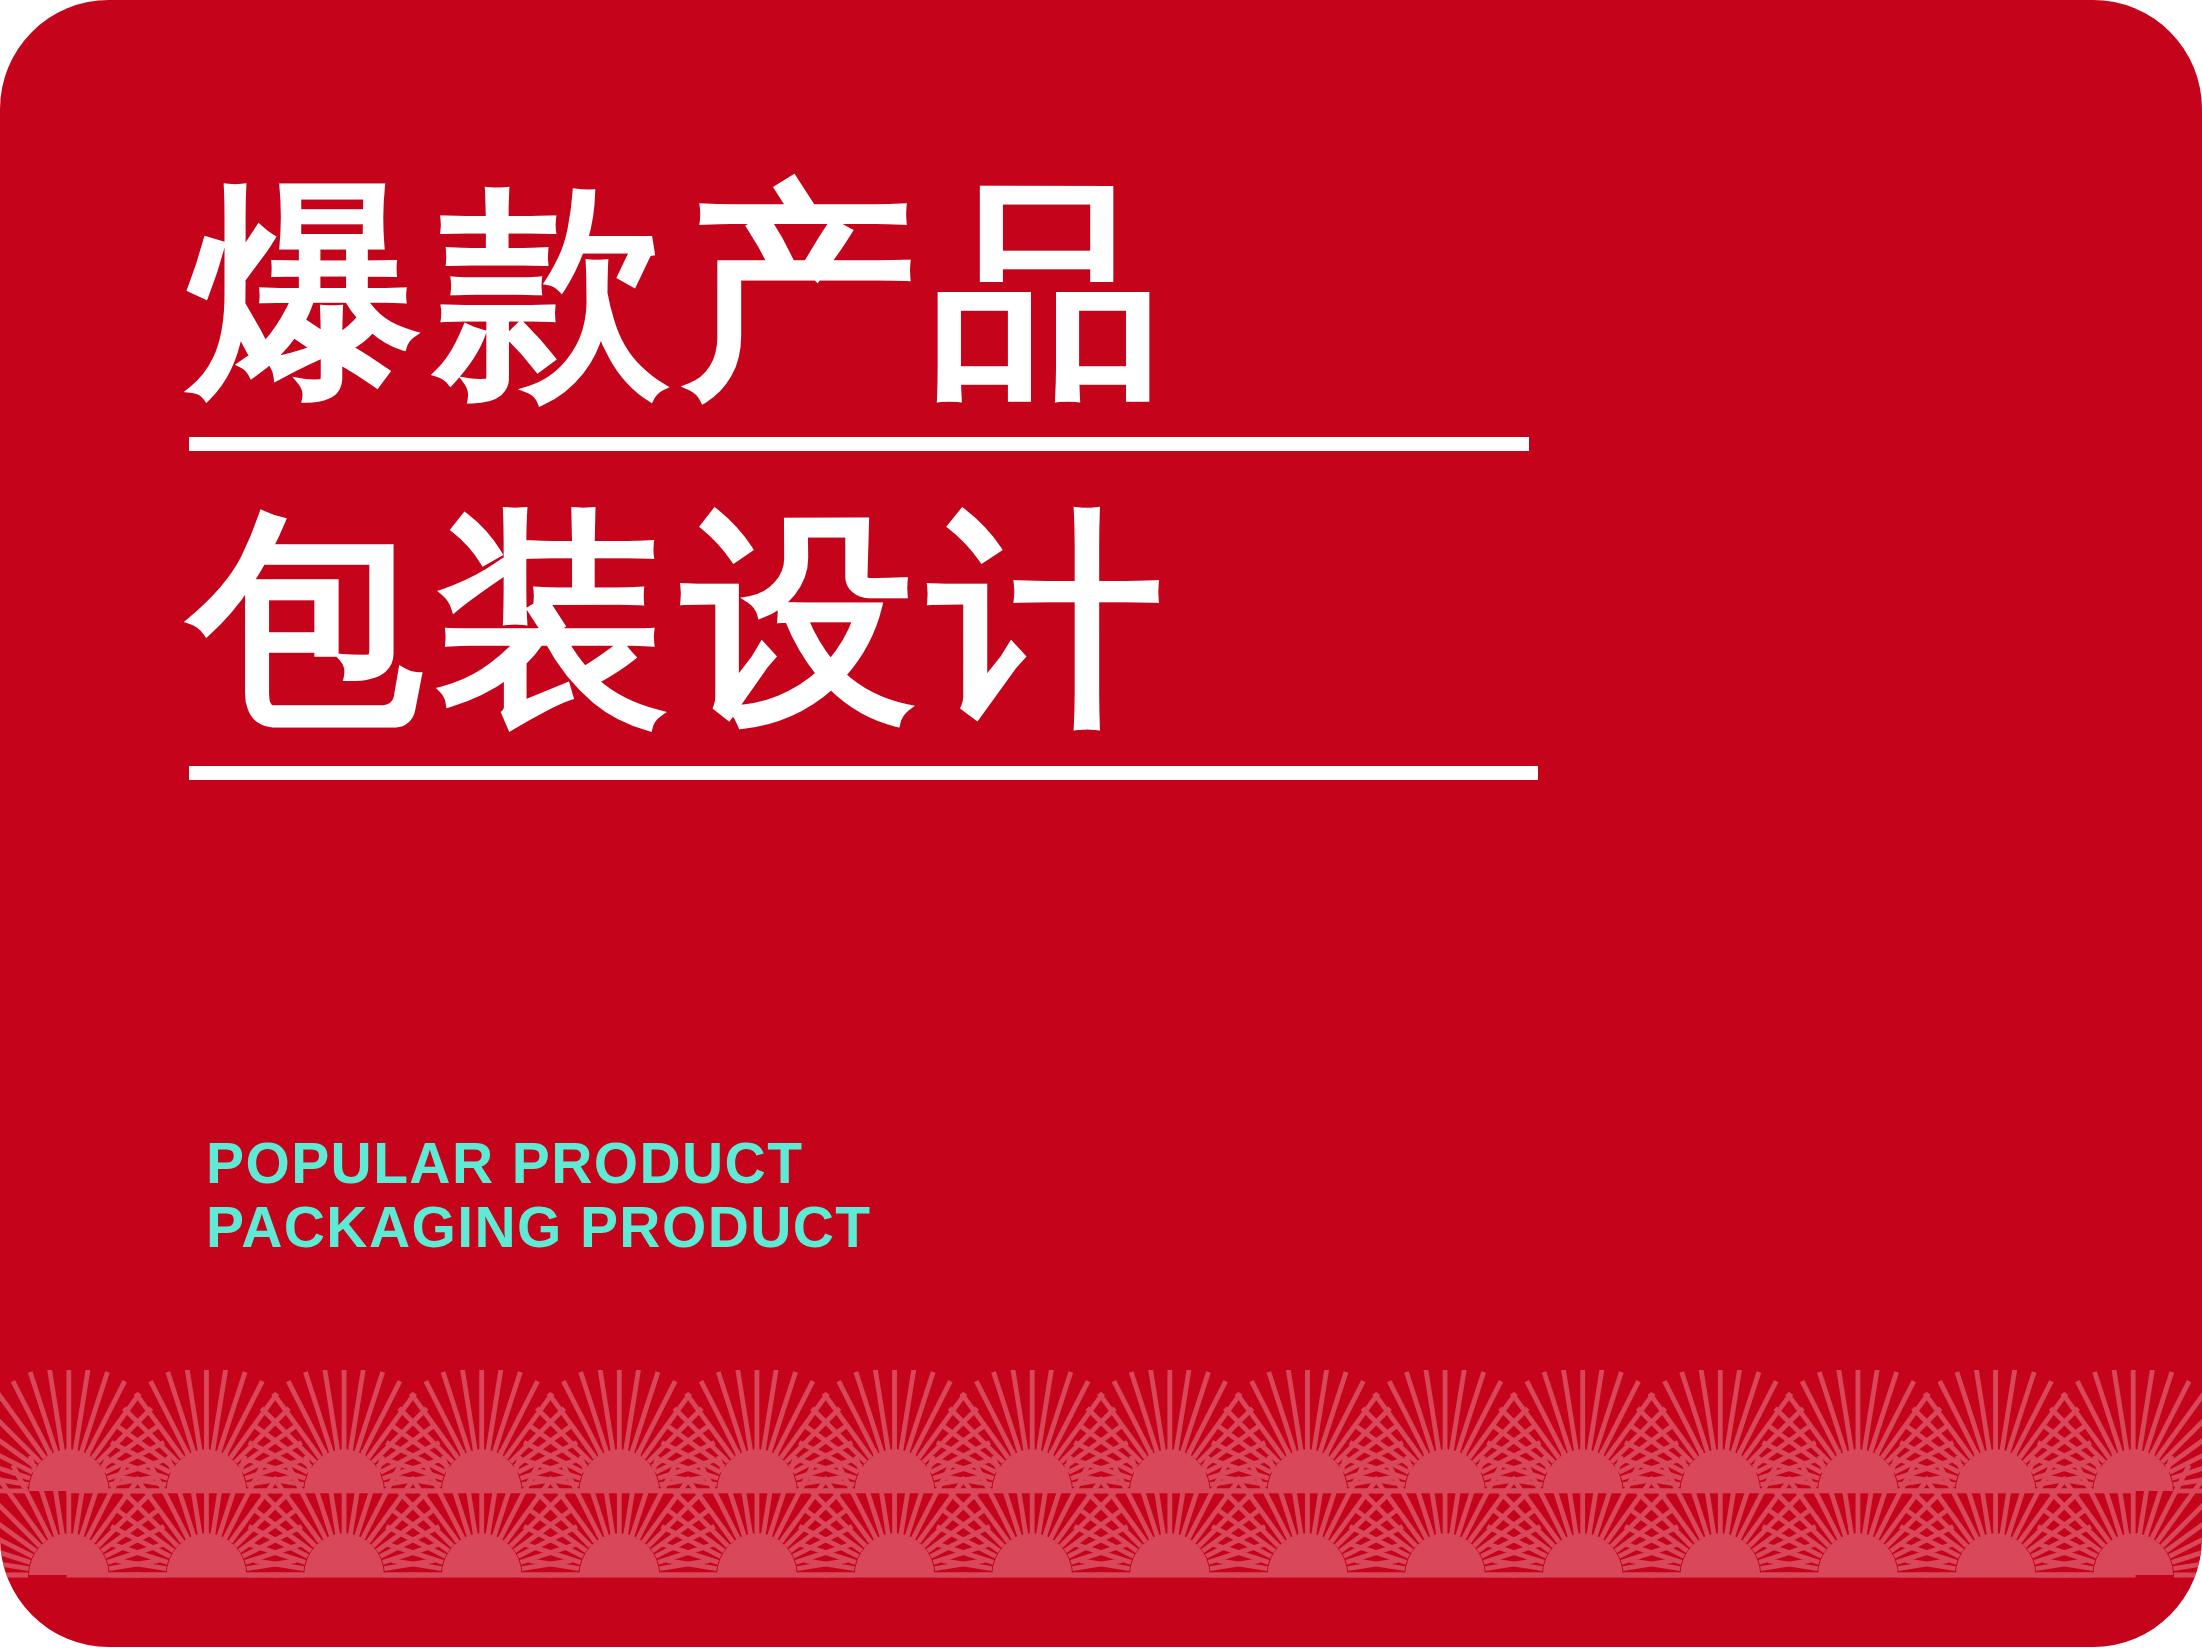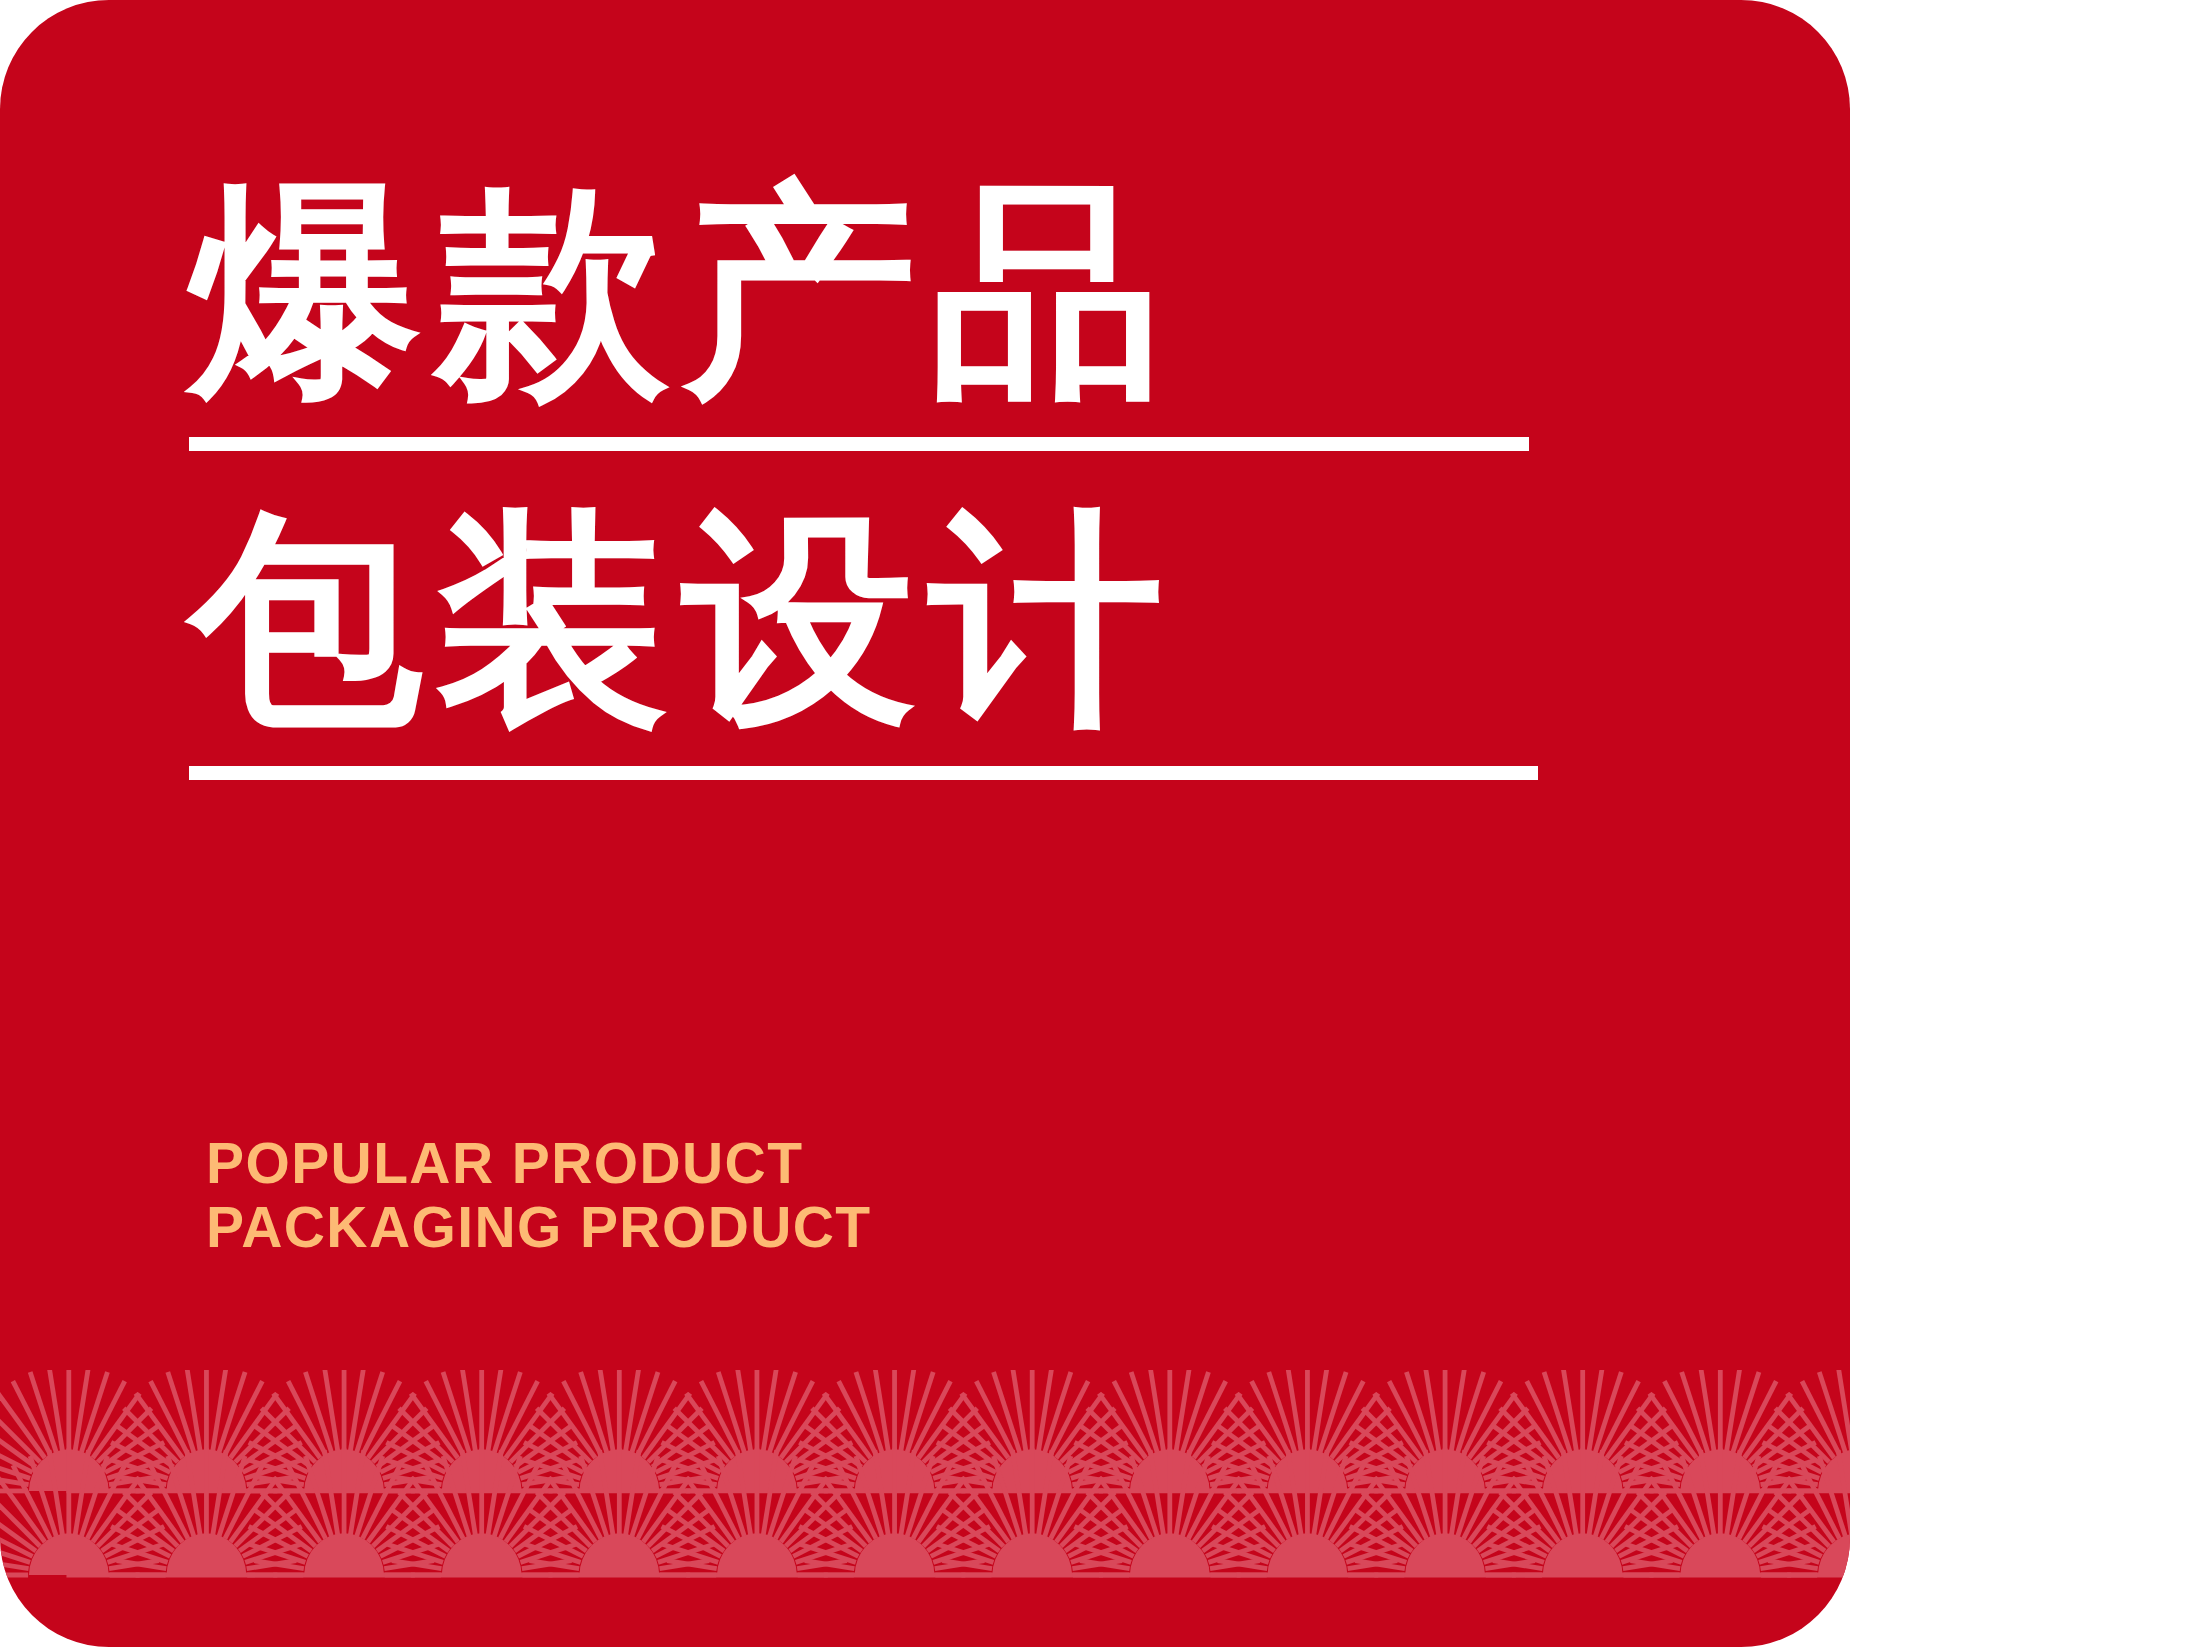"爆款产品" .card { width: 1850px -> 2202px }
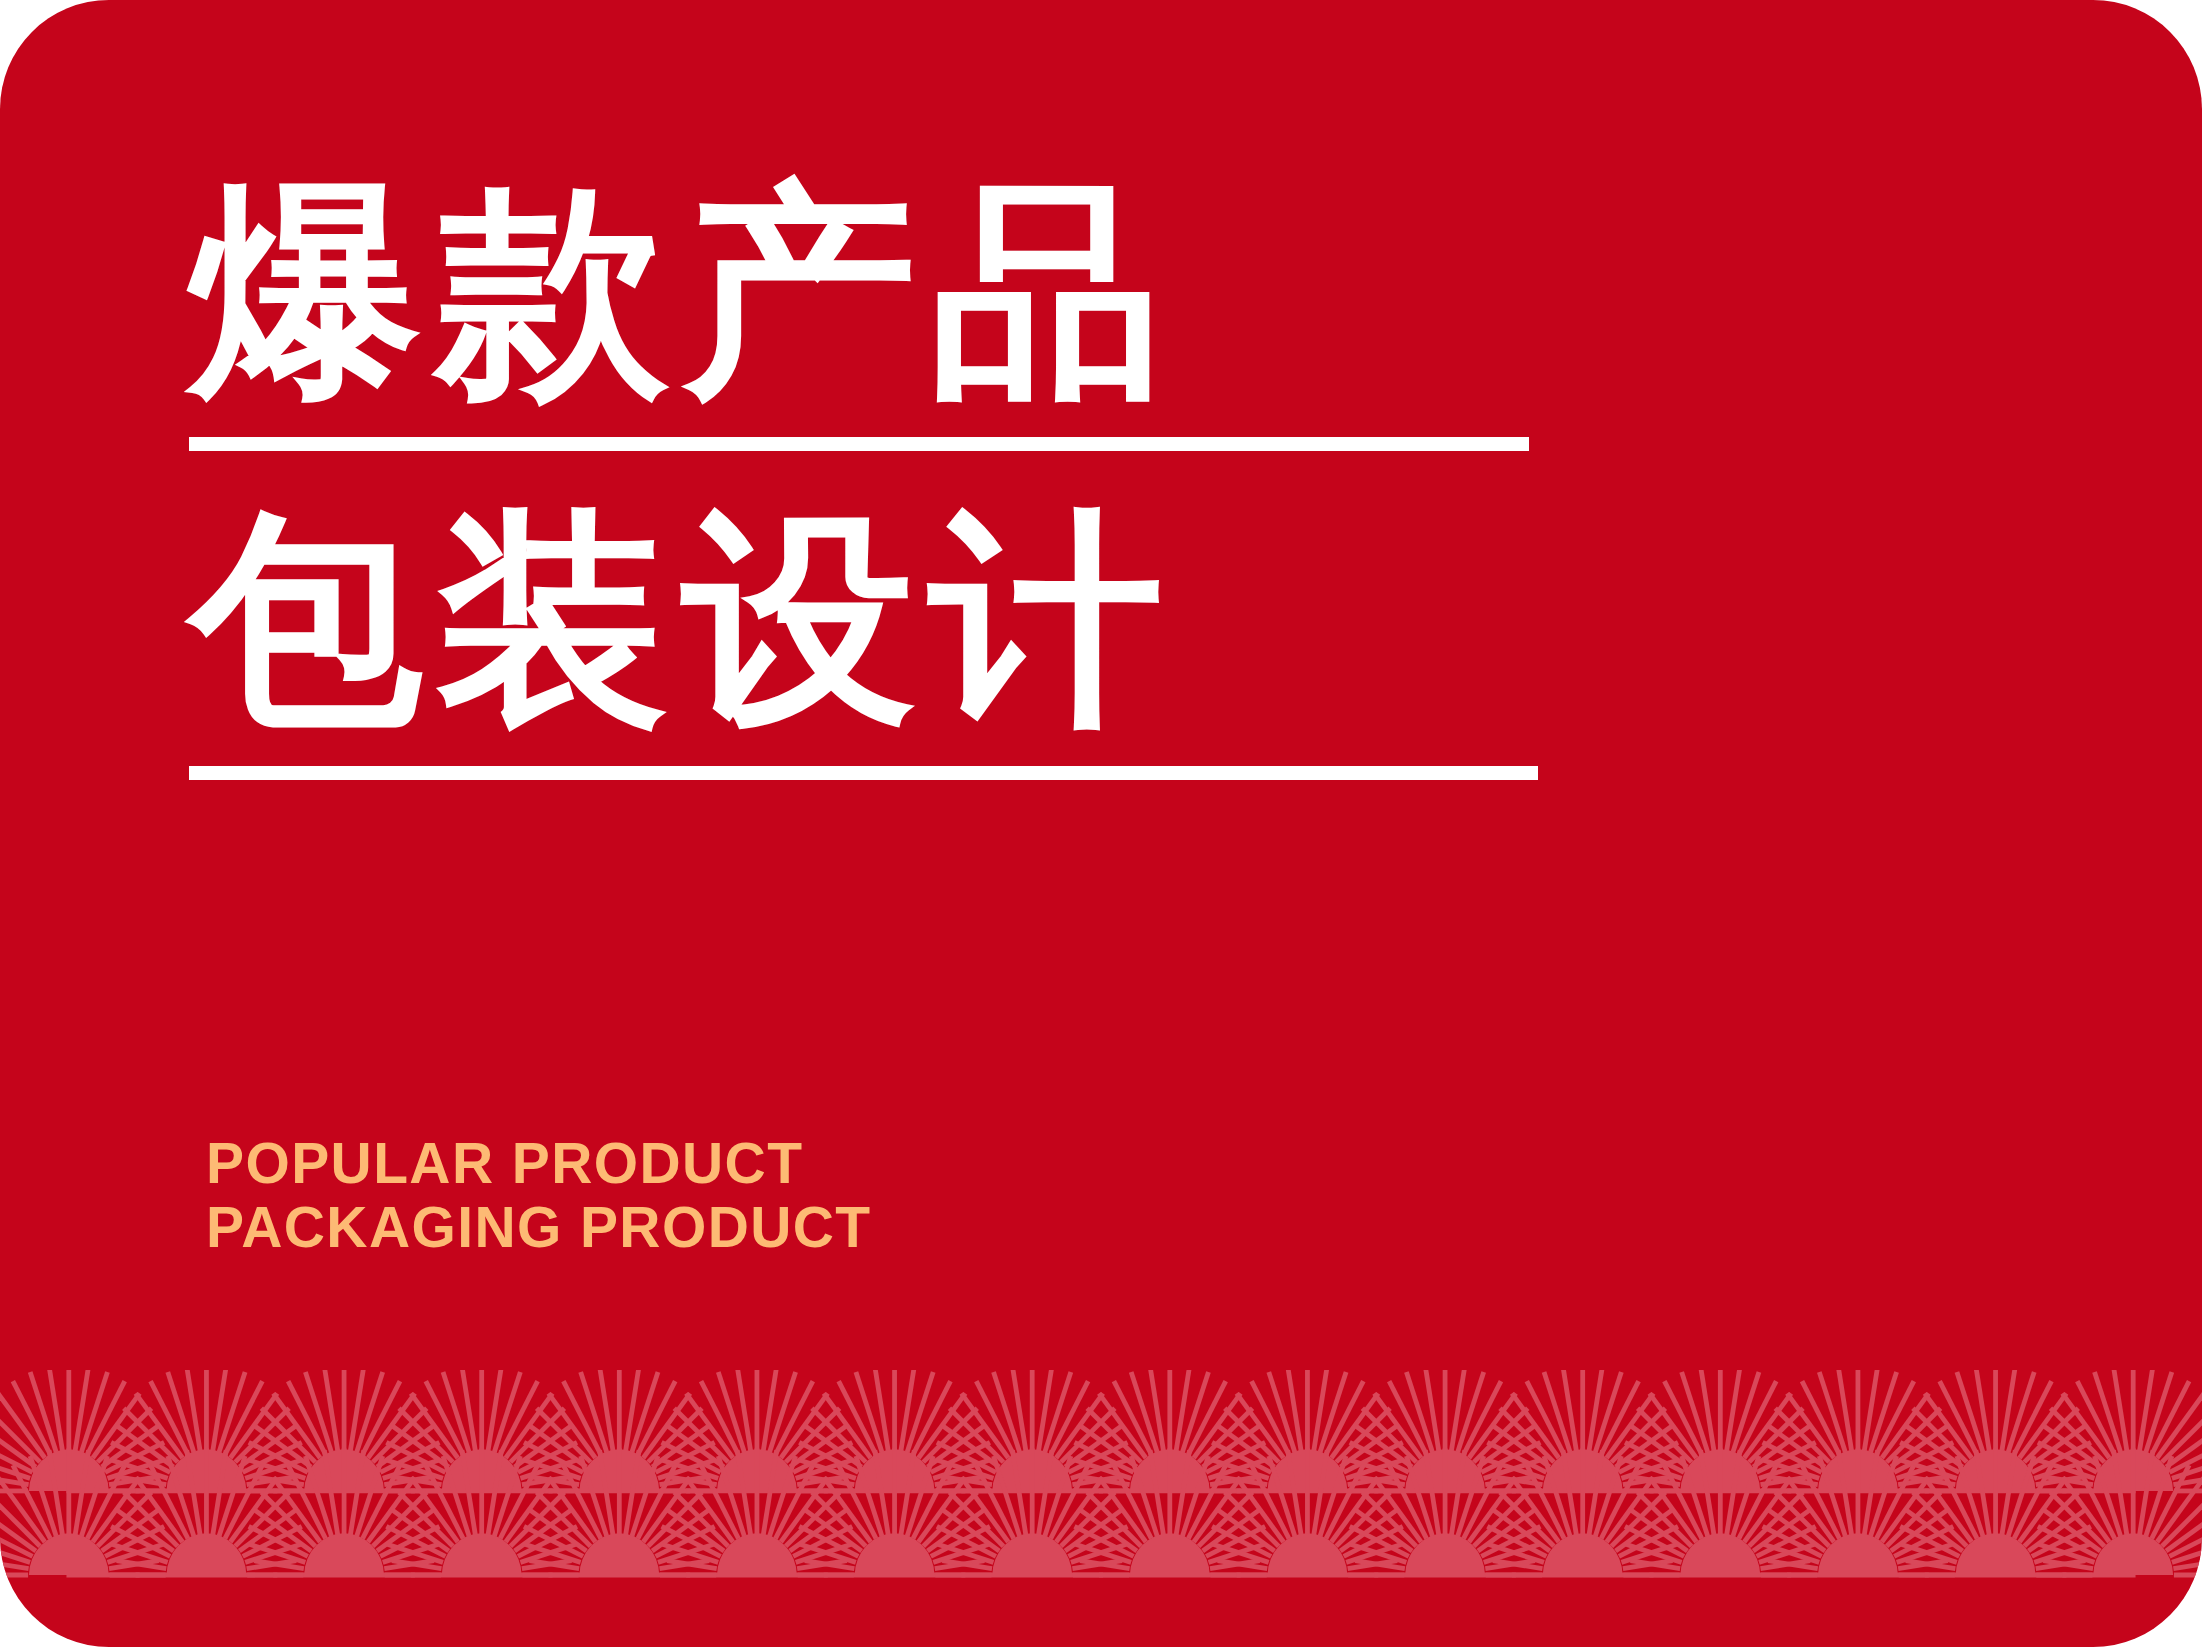"POPULAR PRODUCT" .en-line { color: #fdba74 -> #5eead4 }
